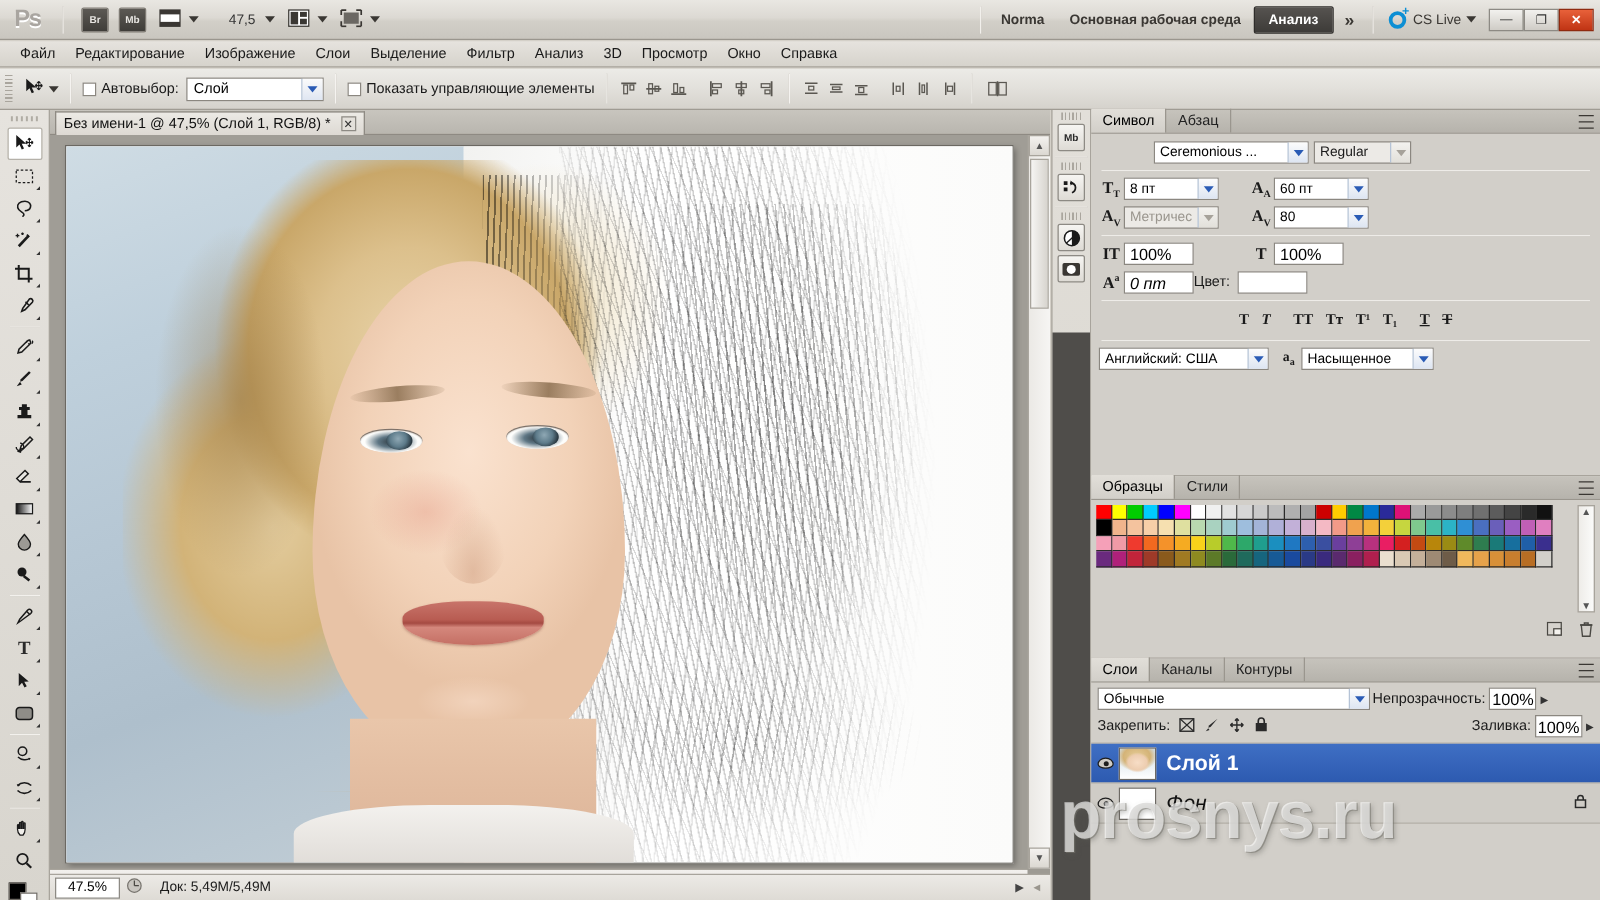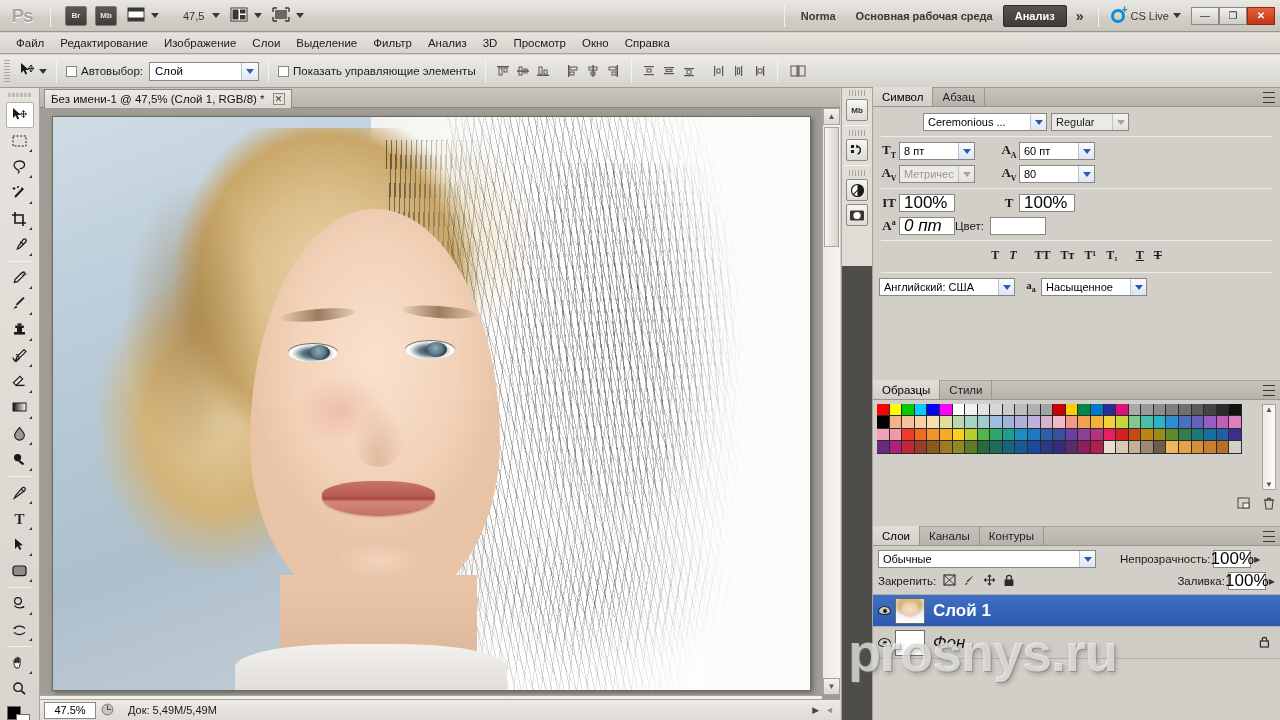"100%" .ifield { font-size: 17px -> 13px }
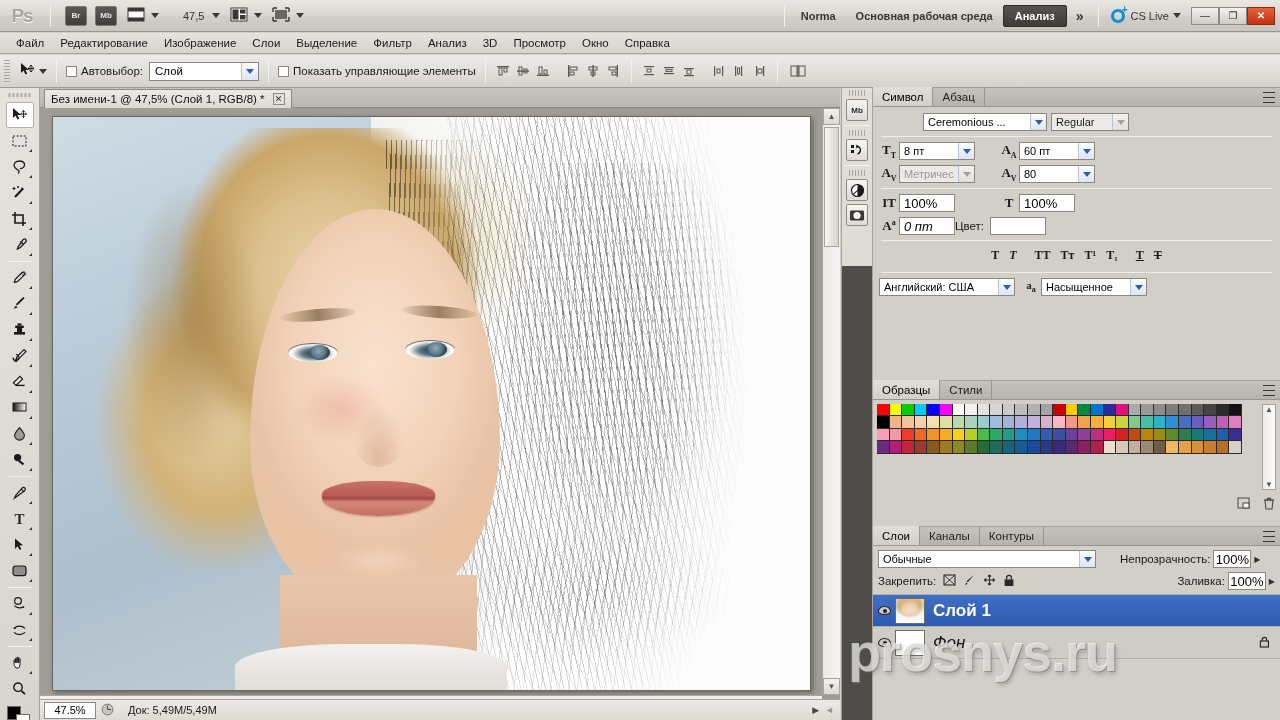"Непрозрачность:" span.lbl { margin-left: 24px -> 2px }
